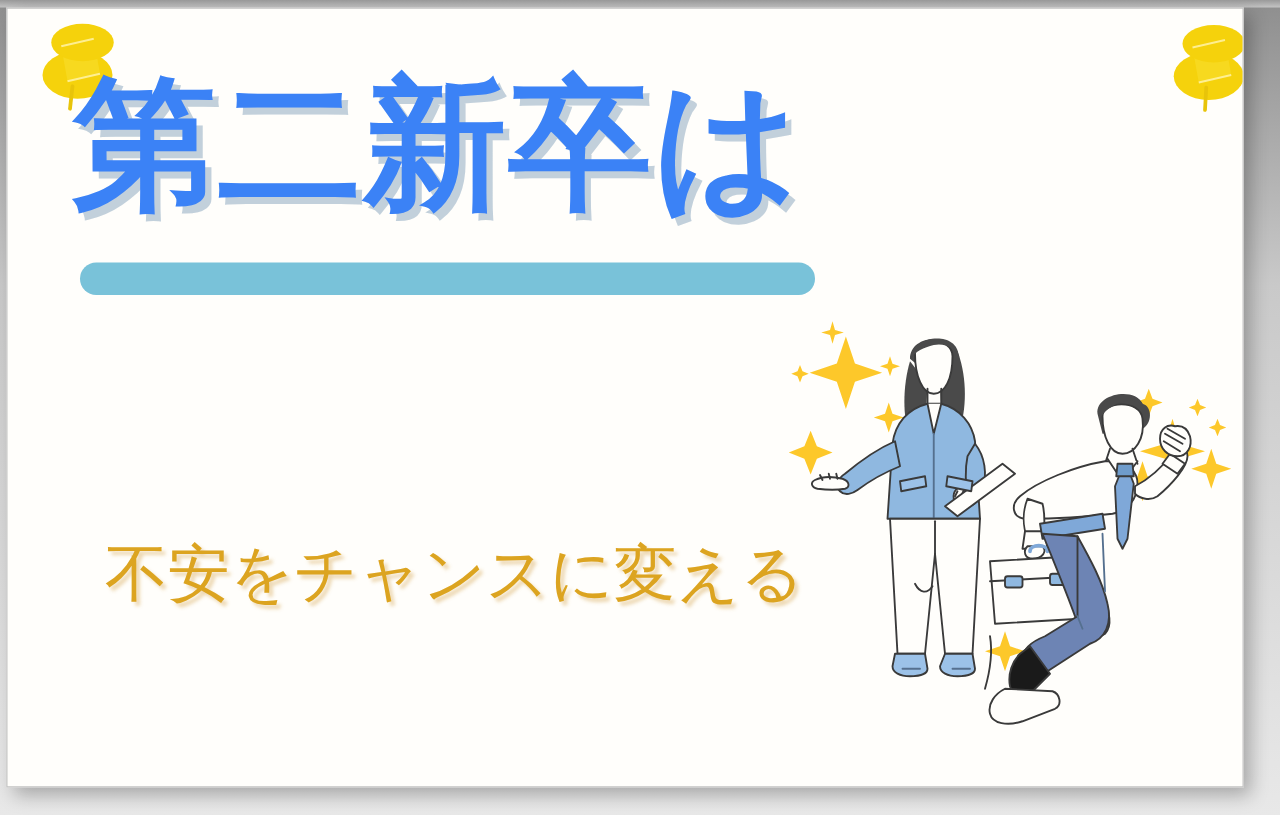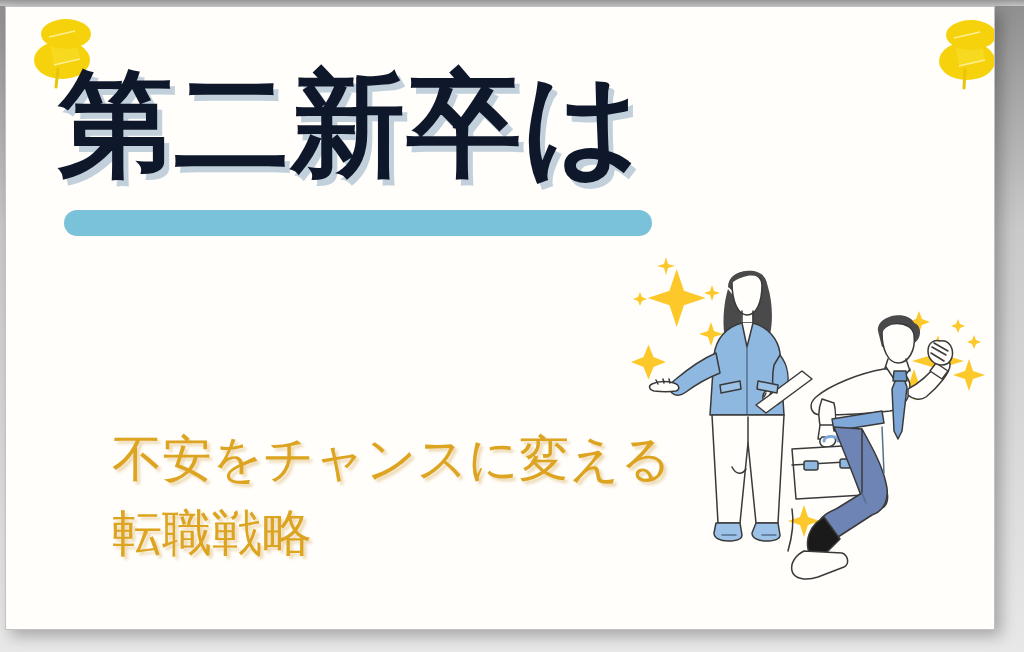"第二新卒は" .tline { color: #0f172a -> #3b82f6; font-family: Liberation Sans, sans-serif -> Liberation Mono, monospace }
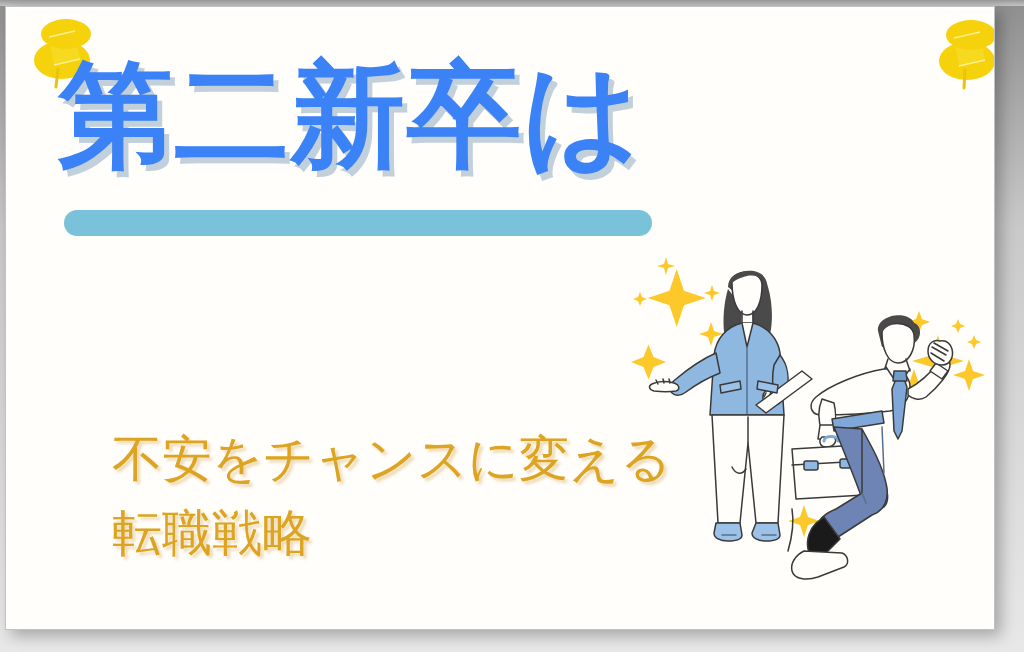"不安をチャンスに変える" .subtitle { margin-left: 28px -> none }
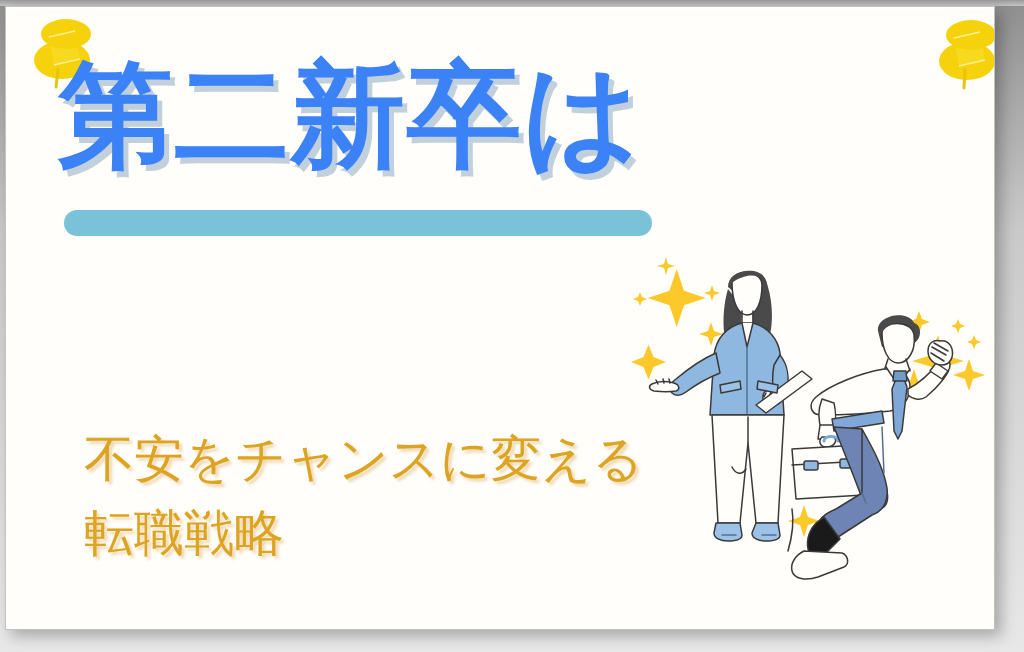"転職戦略" div { html: <div>転職戦略</div> -> none }
